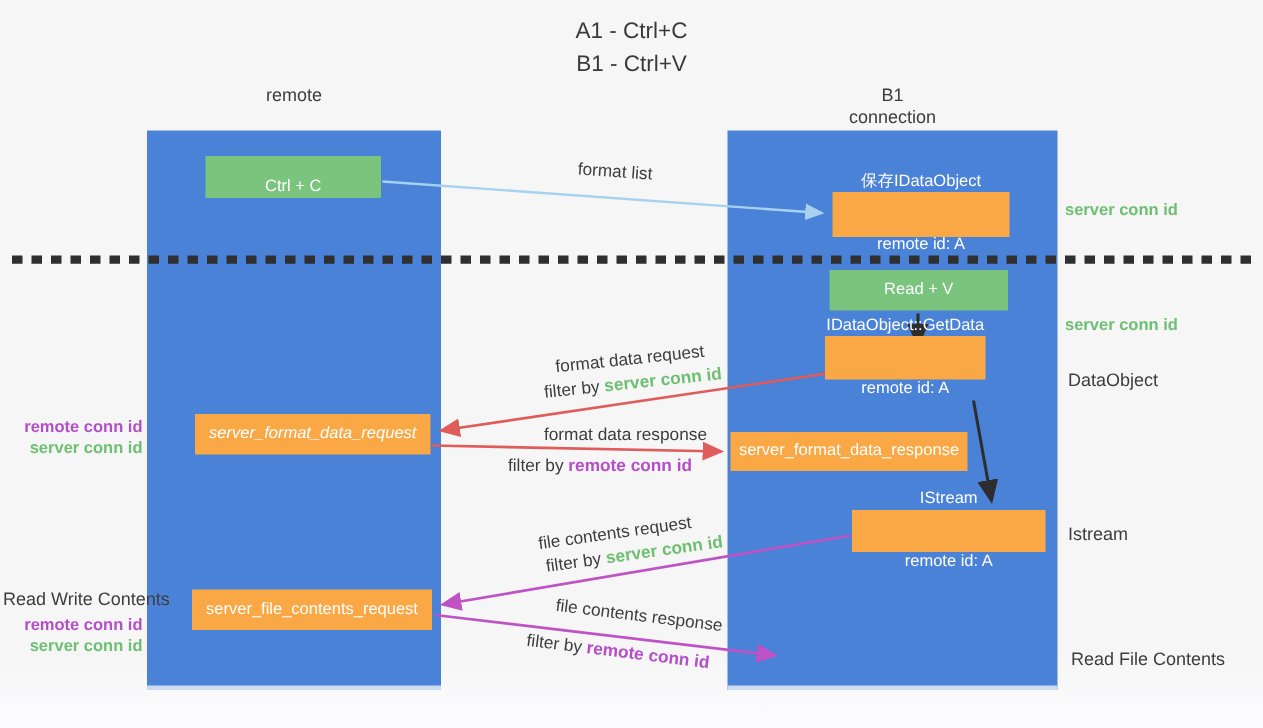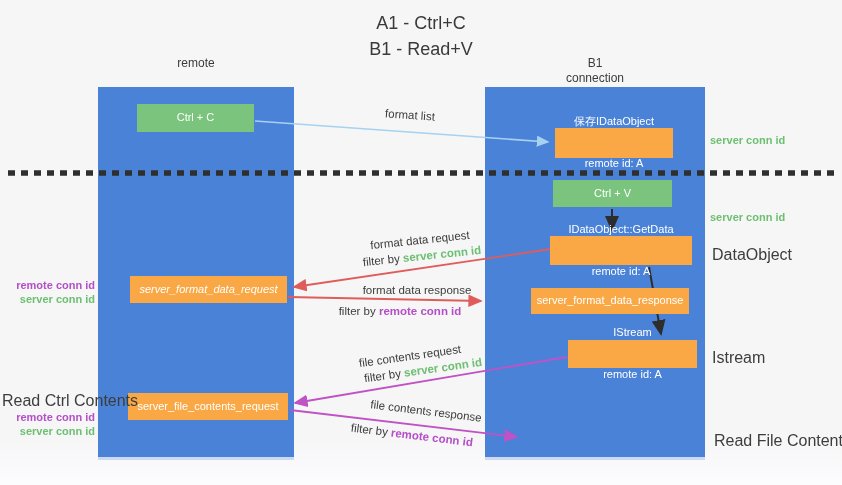"A1 - Ctrl+C" .title { font-size: 18px -> 15px }
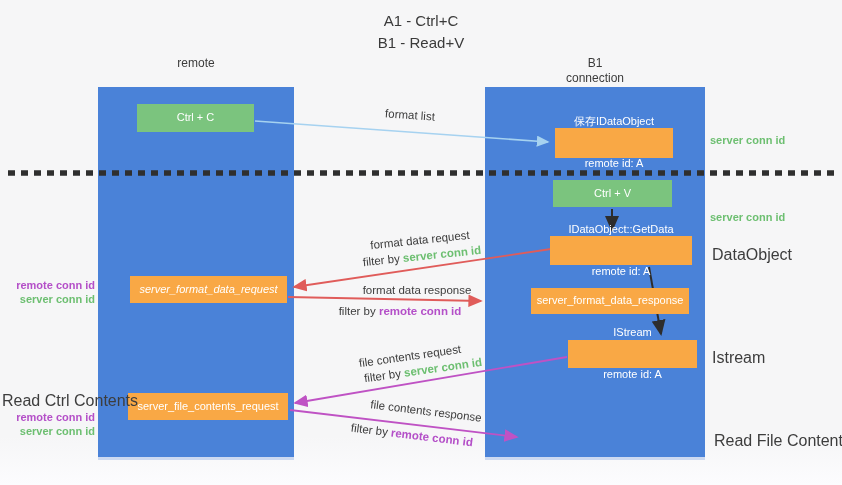"B1 - Read+V" div { text: Read+V -> Ctrl+V }
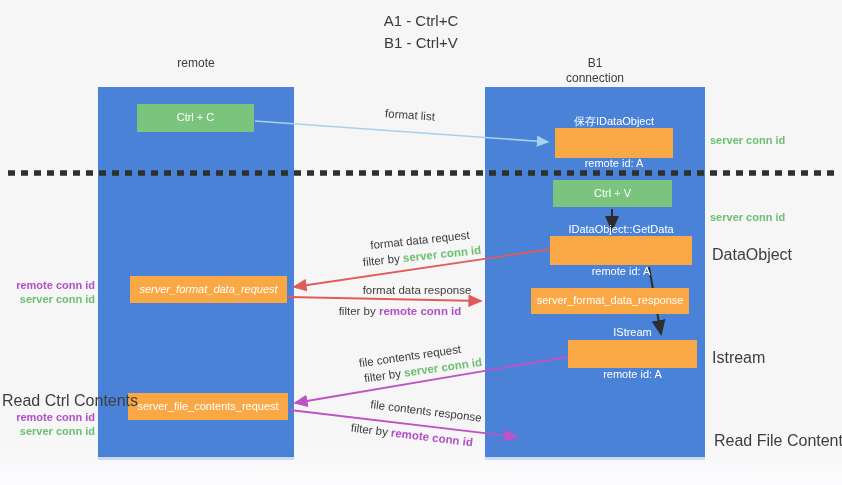"Ctrl + C" div.node { justify-content: none -> flex-end }
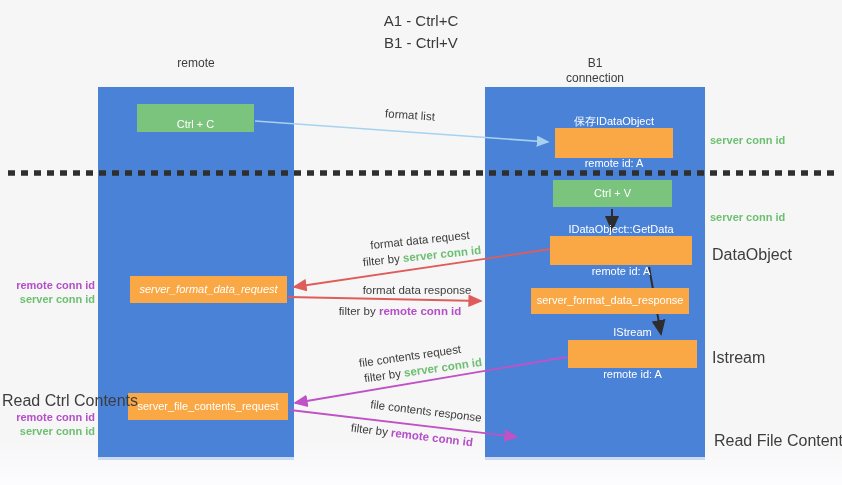"Ctrl + V" span { text: Ctrl -> Read }
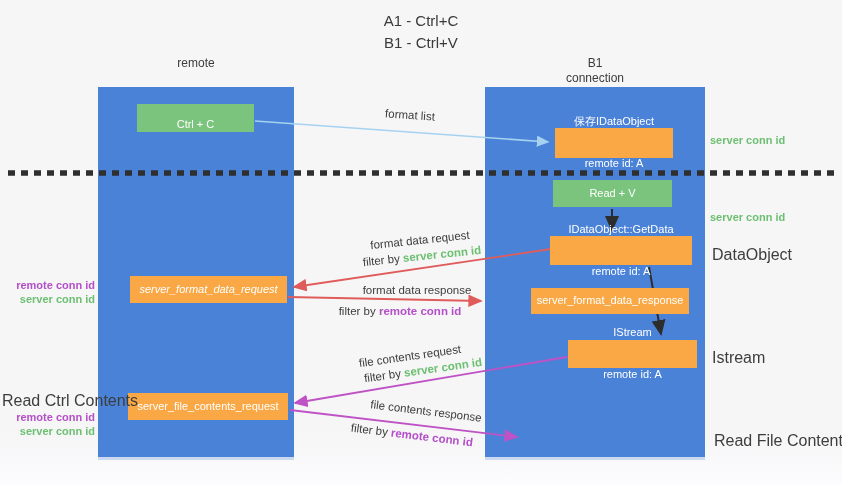"IDataObject::GetData" div.node { top: 236px -> 224px; width: 142px -> 107px }
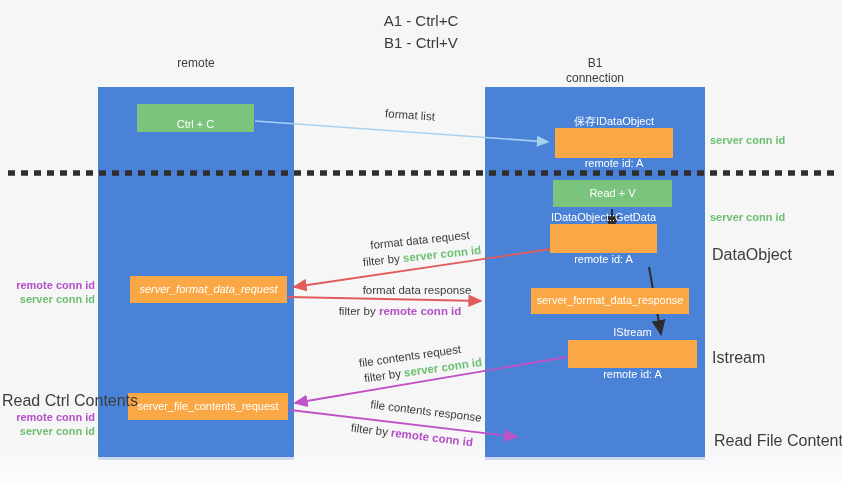"DataObject" .side-label { font-size: 16px -> 12px }
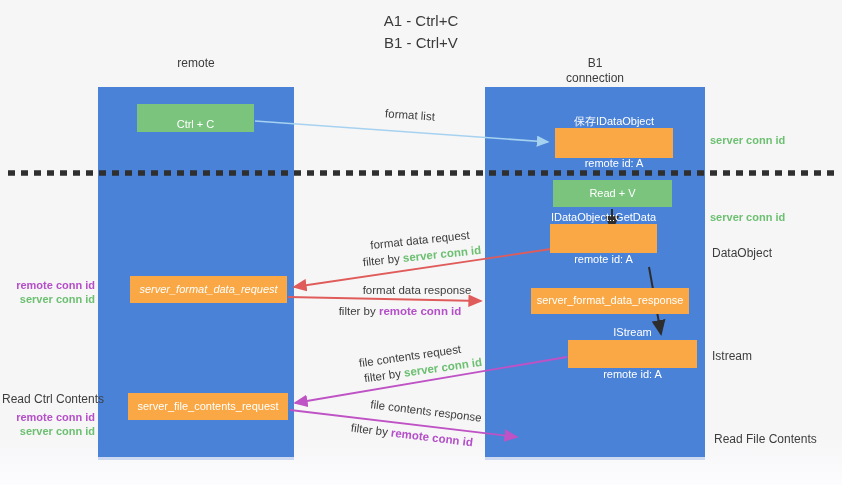"server_format_data_response" div.node { margin-left: 44px -> none }
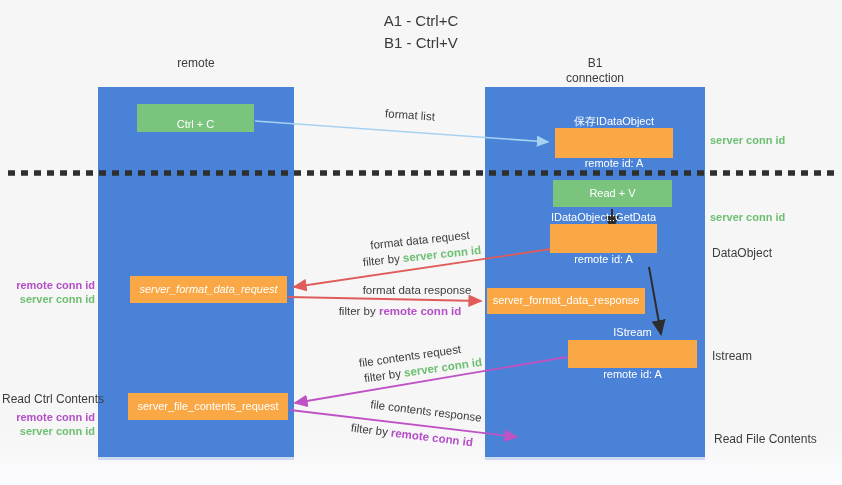"Read Ctrl Contents" div.side-label { text: Ctrl -> Write }
